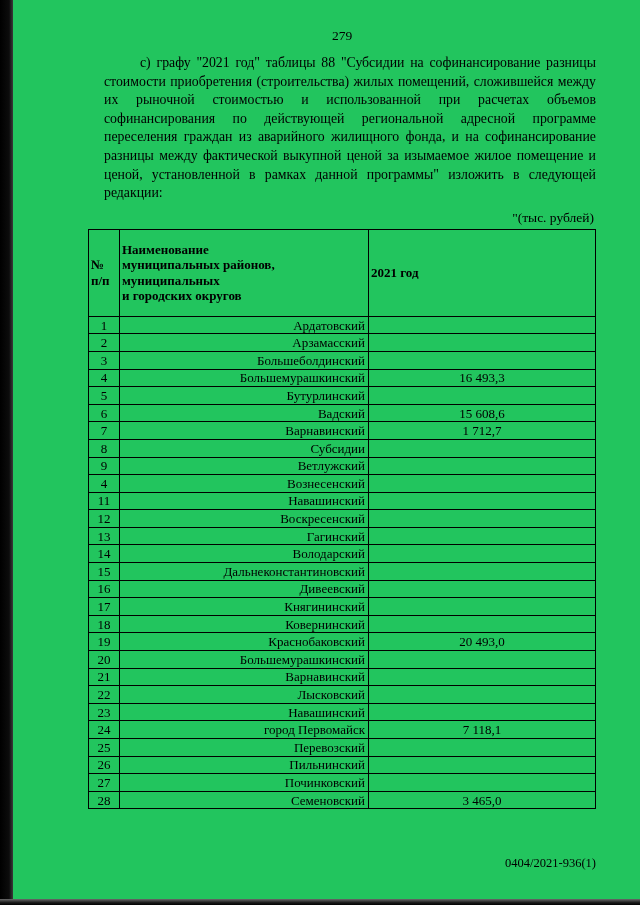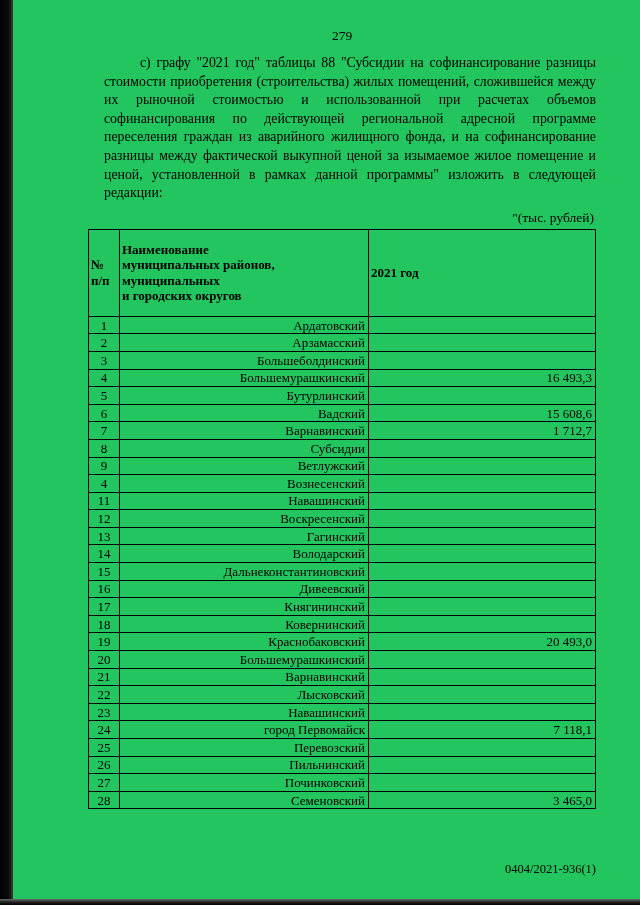"16 493,3" td.cell-year { text-align: right -> center }
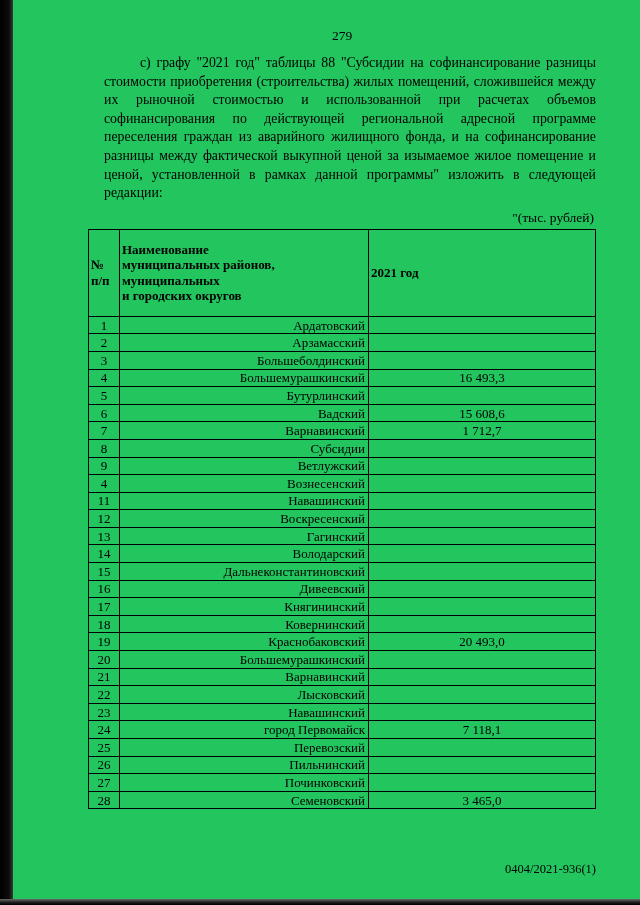"0404/2021-936(1)" .footer-code { bottom: 28px -> 34px }
